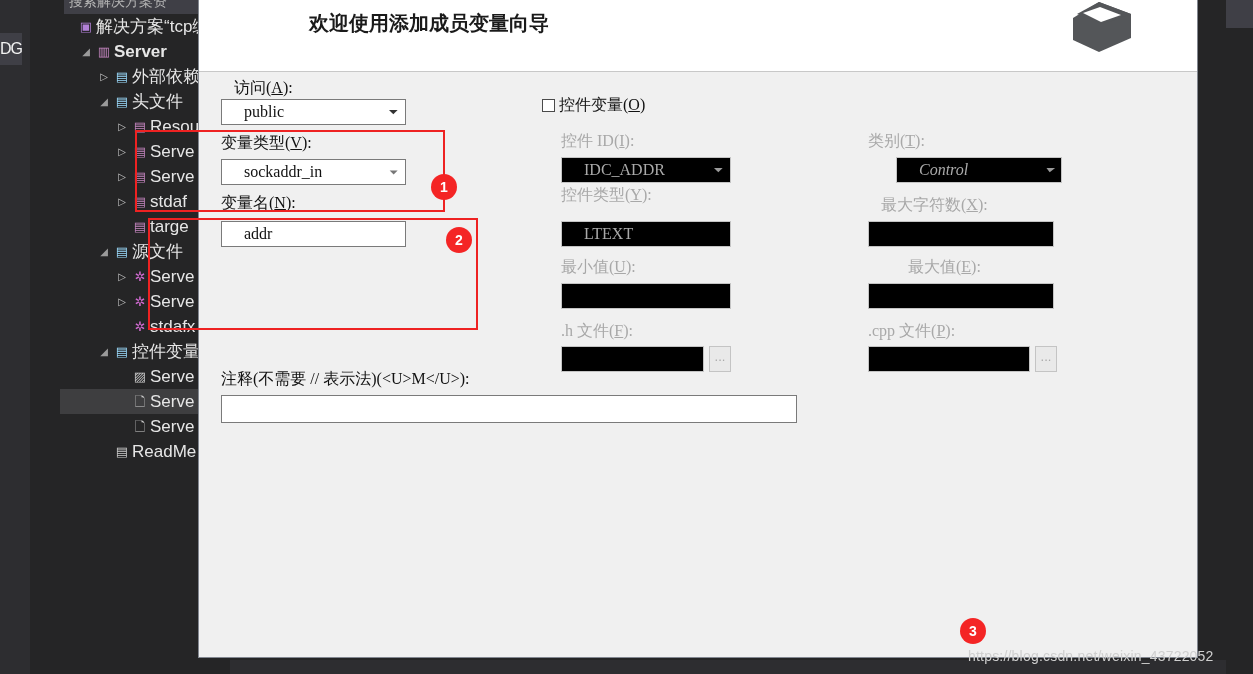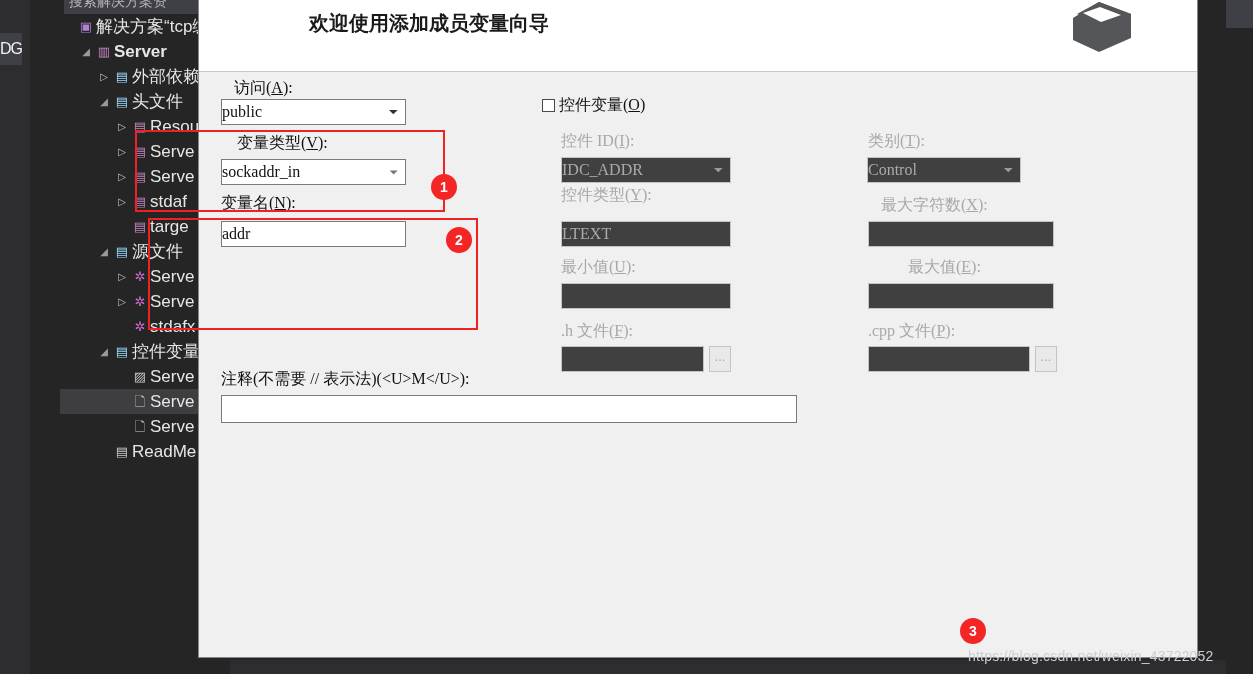"public" .ctl { padding: 1px 0 -> 1px 22px }
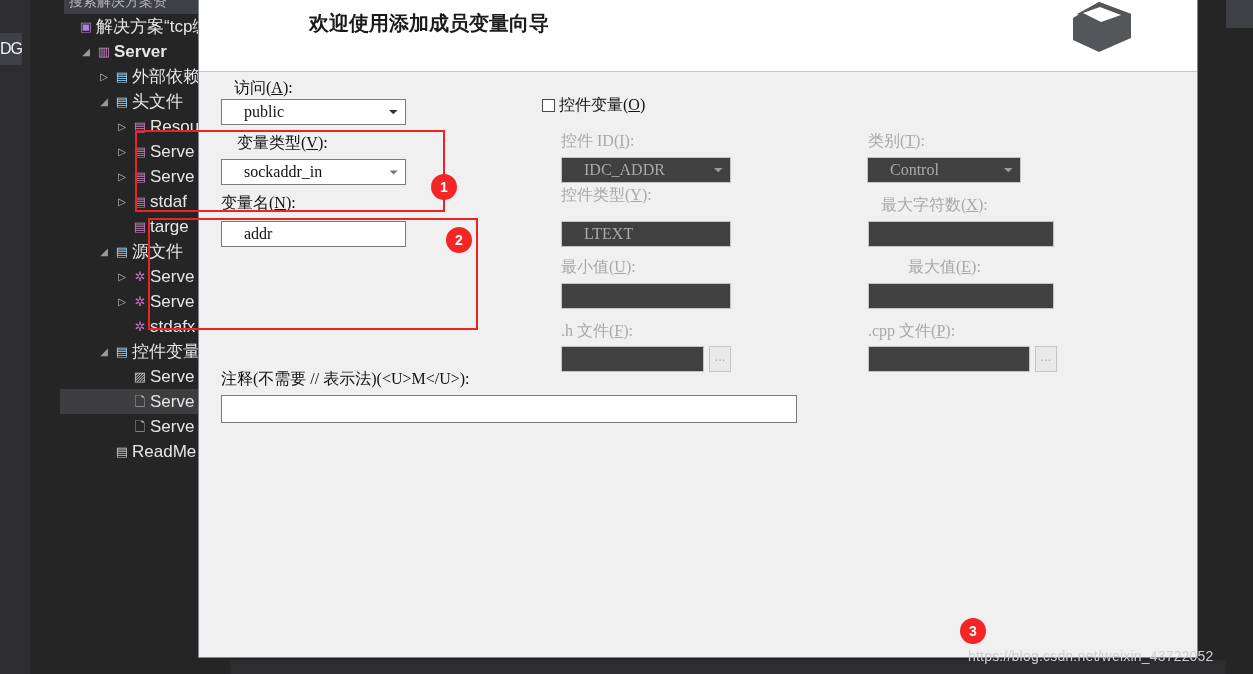"变量类型(V):" div.fld-label { left: 38px -> 22px }
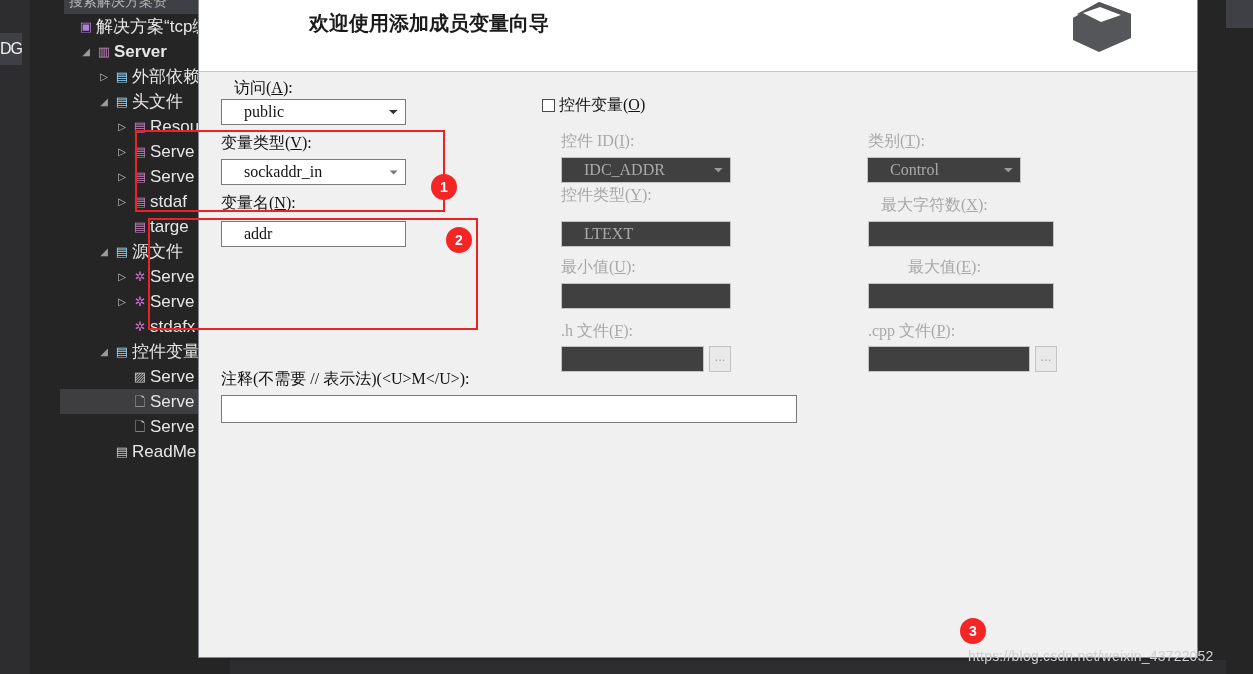"IDC_ADDR" .ctl.disabled { background: #404040 -> #000000 }
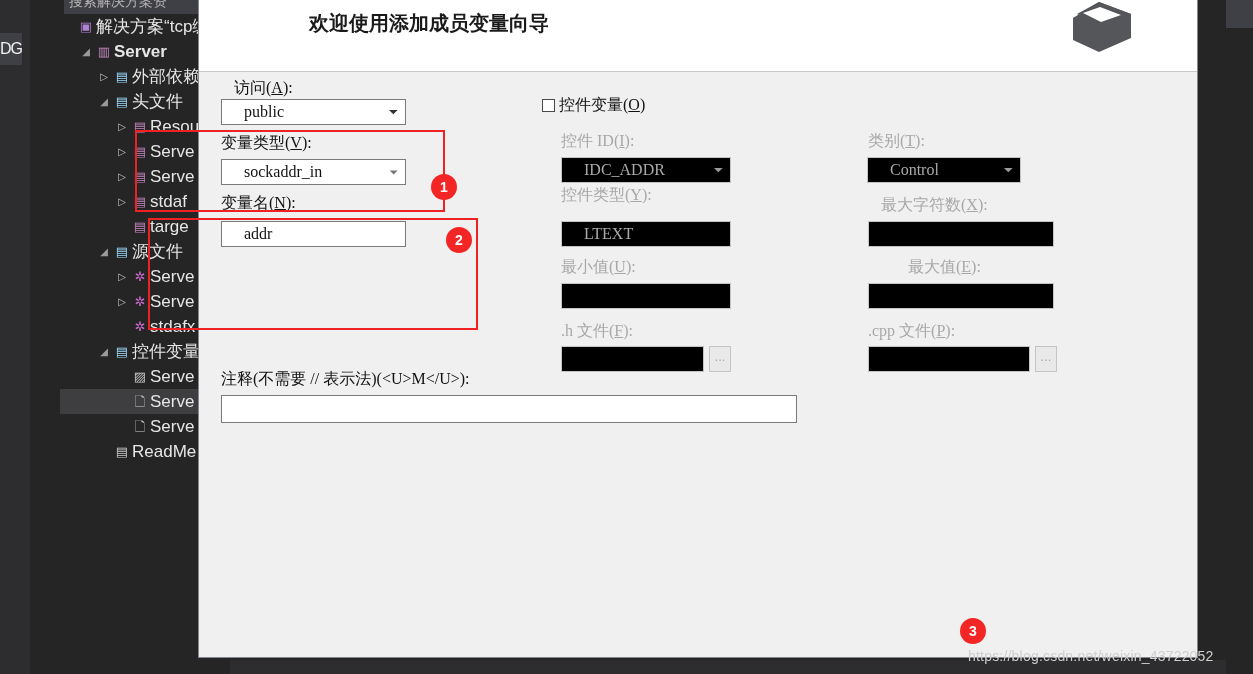"Control" div.ctl { font-style: none -> italic; left: 668px -> 697px; width: 154px -> 166px }
